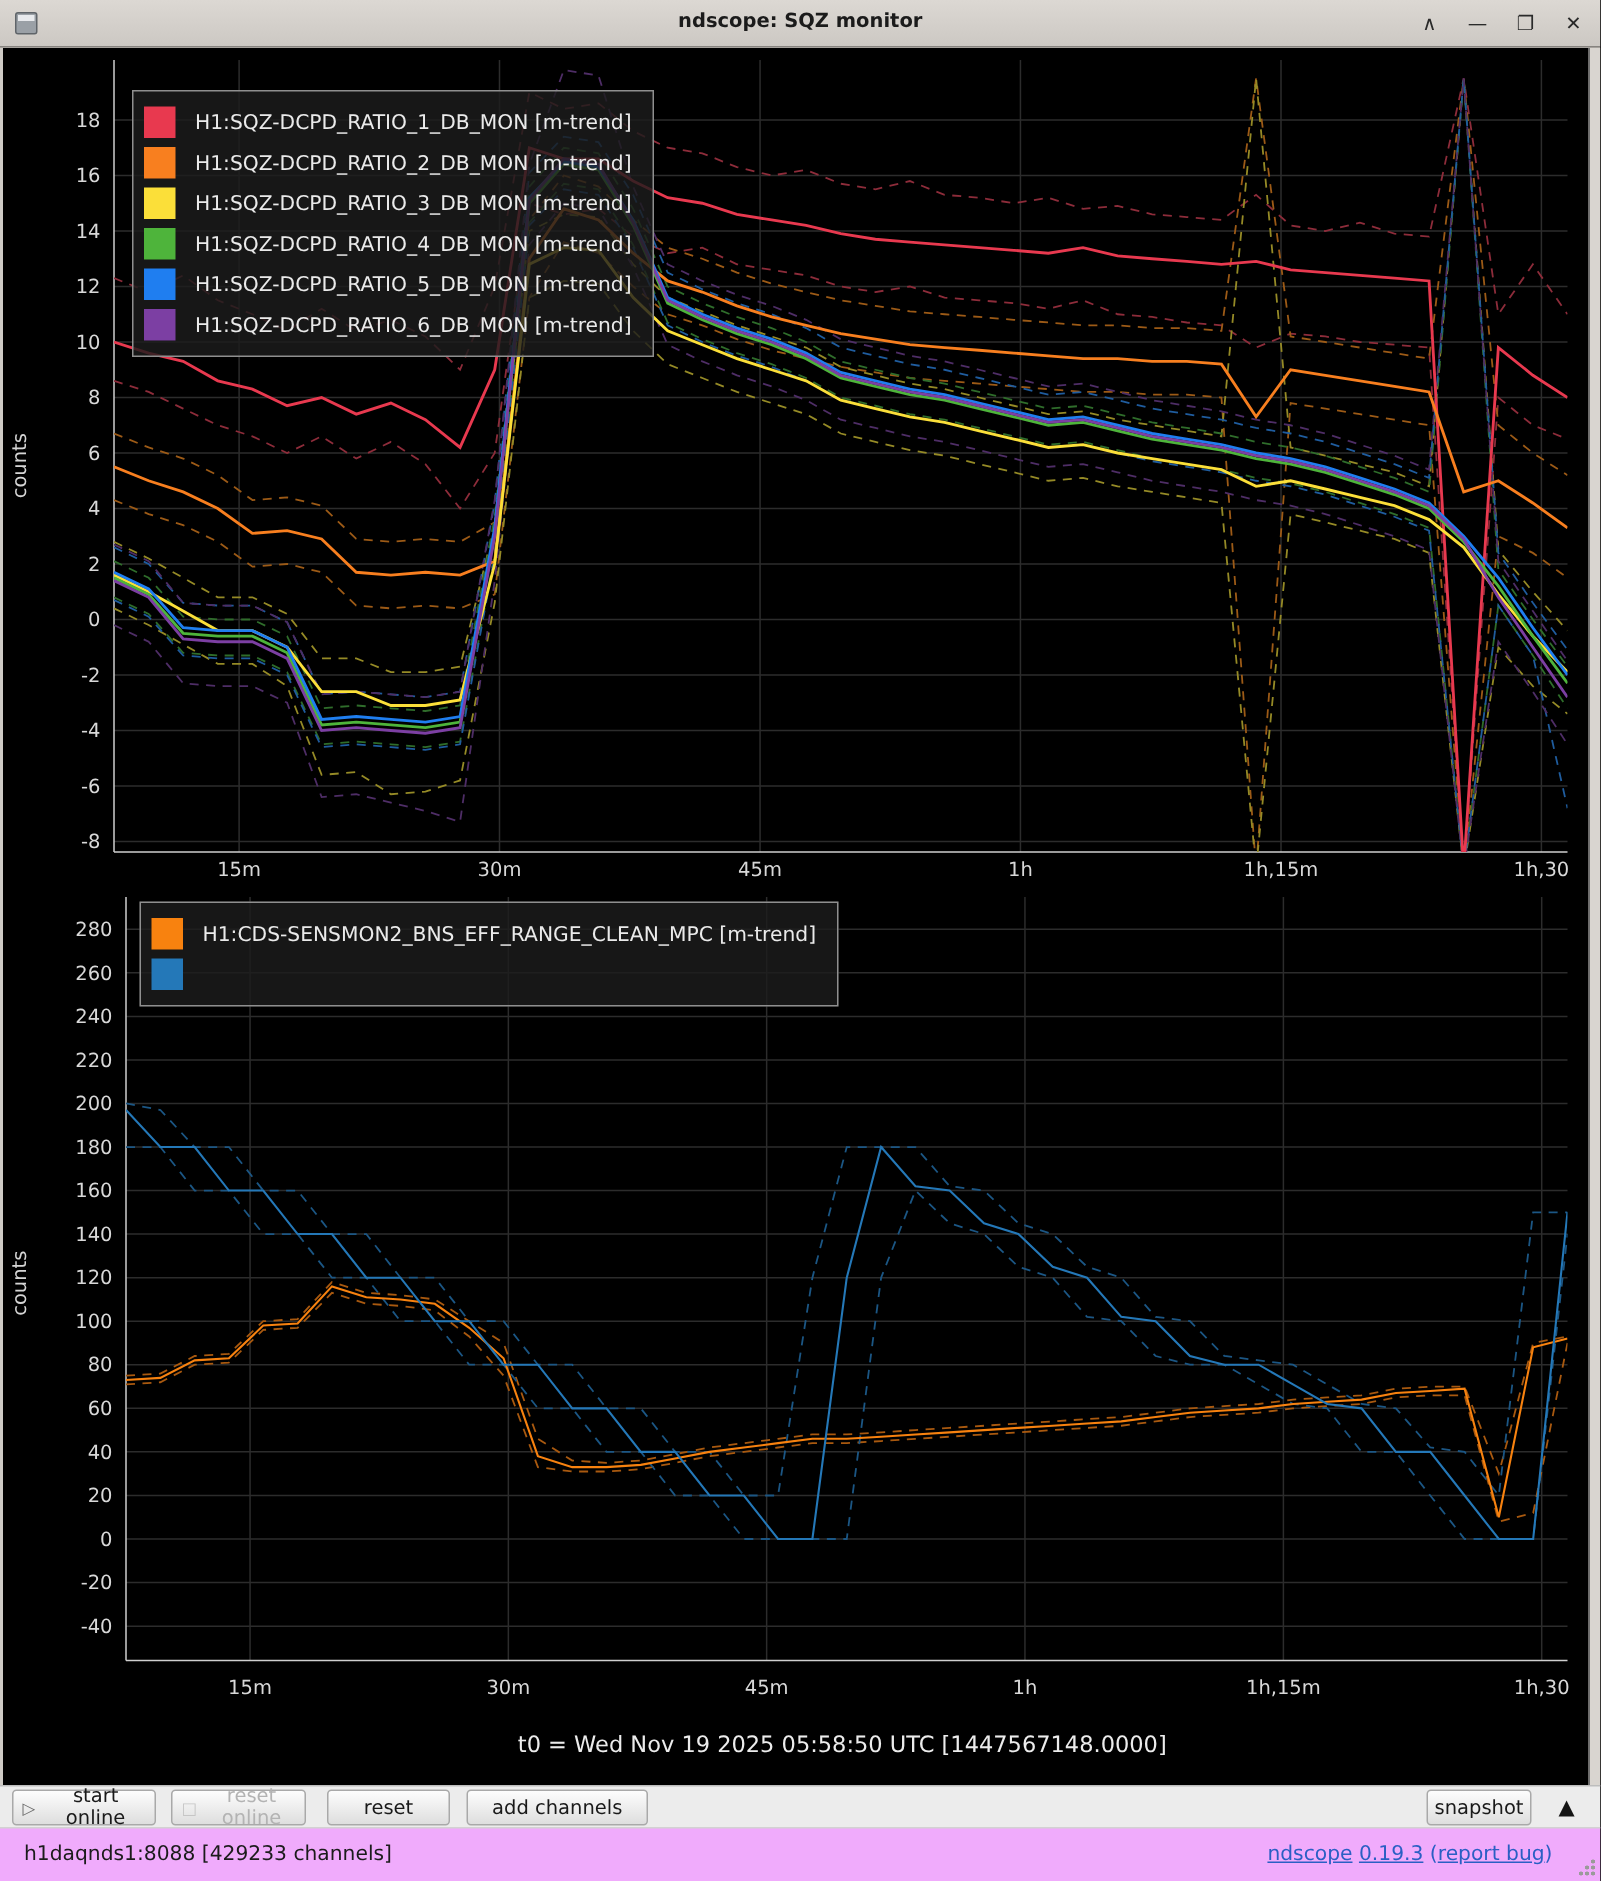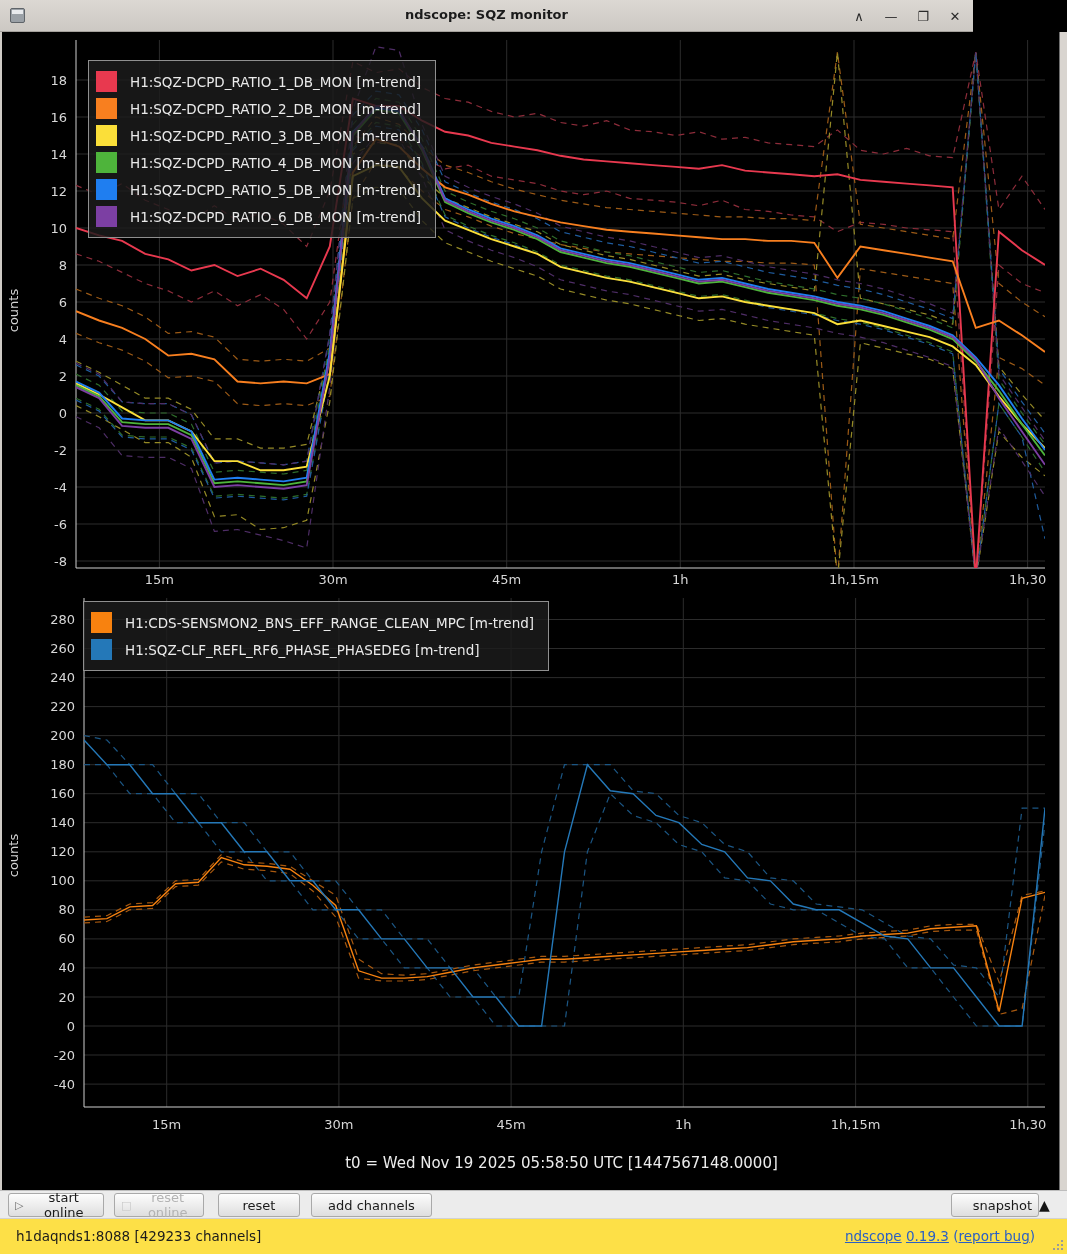"ndscope: SQZ monitor" .titlebar { width: 973px -> 1067px }
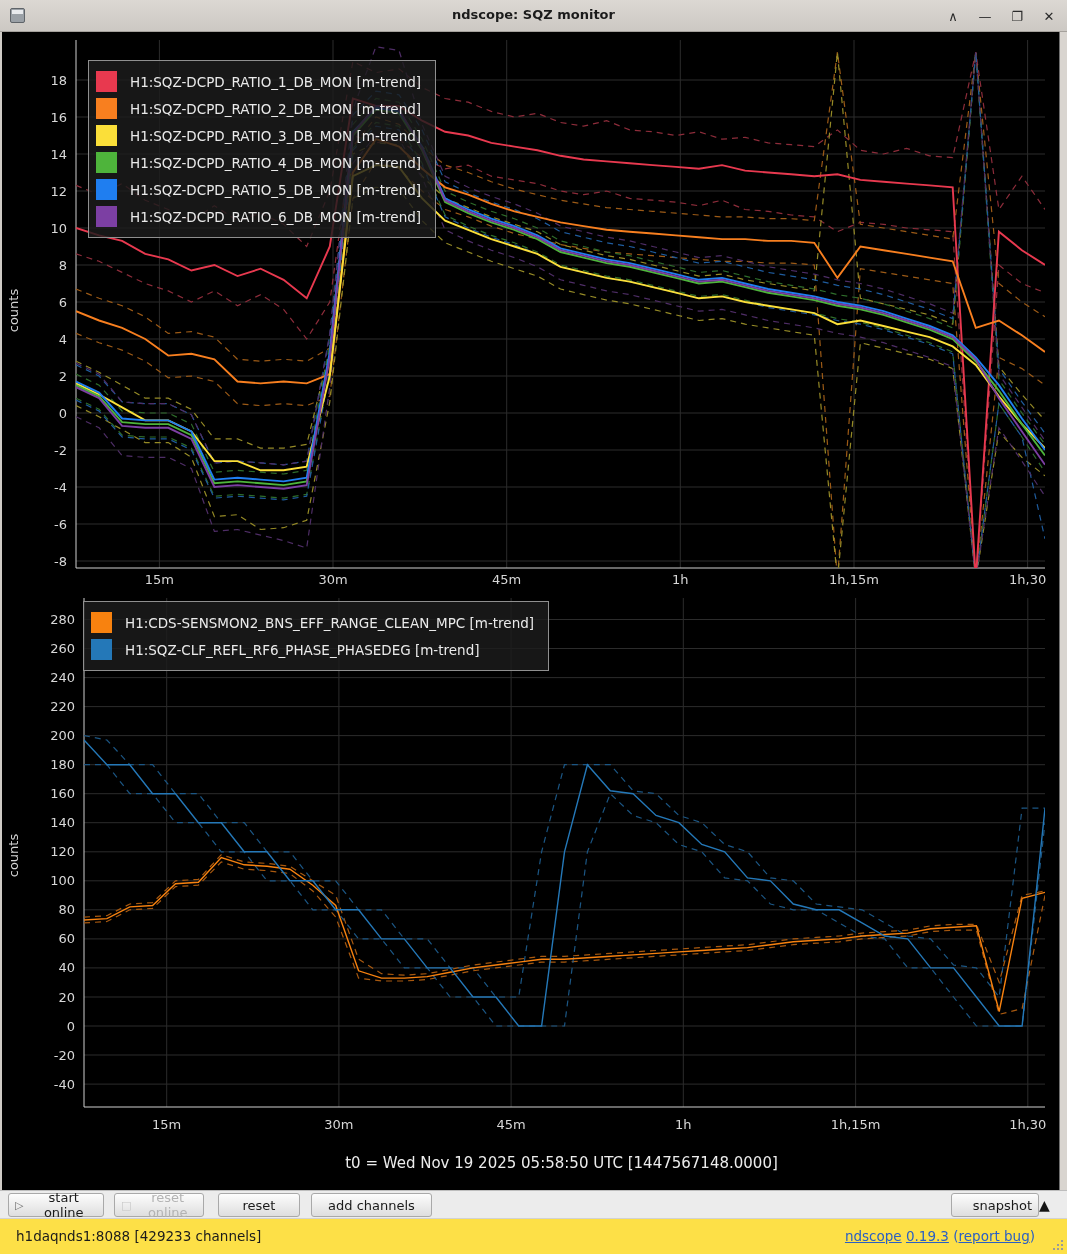"H1:CDS-SENSMON2_BNS_EFF_RANGE_CLEAN_MPC" div.legend { left: 83px -> 93px }
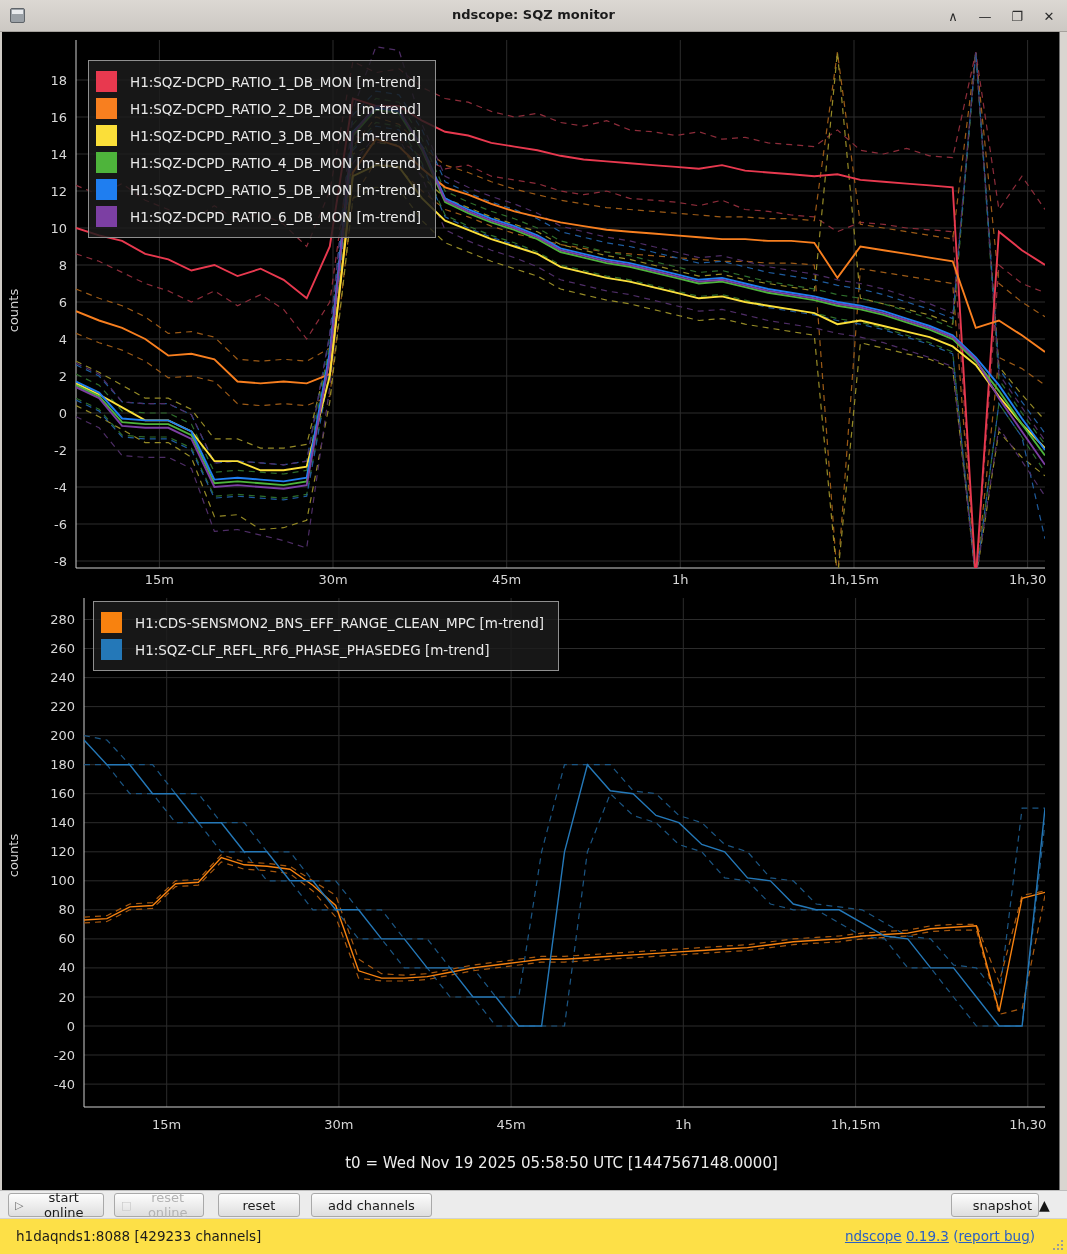"H1:SQZ-CLF_REFL_RF6_PHASE_PHASEDEG" span.legend-label { html: <span>H1:SQZ-CLF_REFL_RF6_PHASE_PHASEDEG [m-trend]</span> -> none }
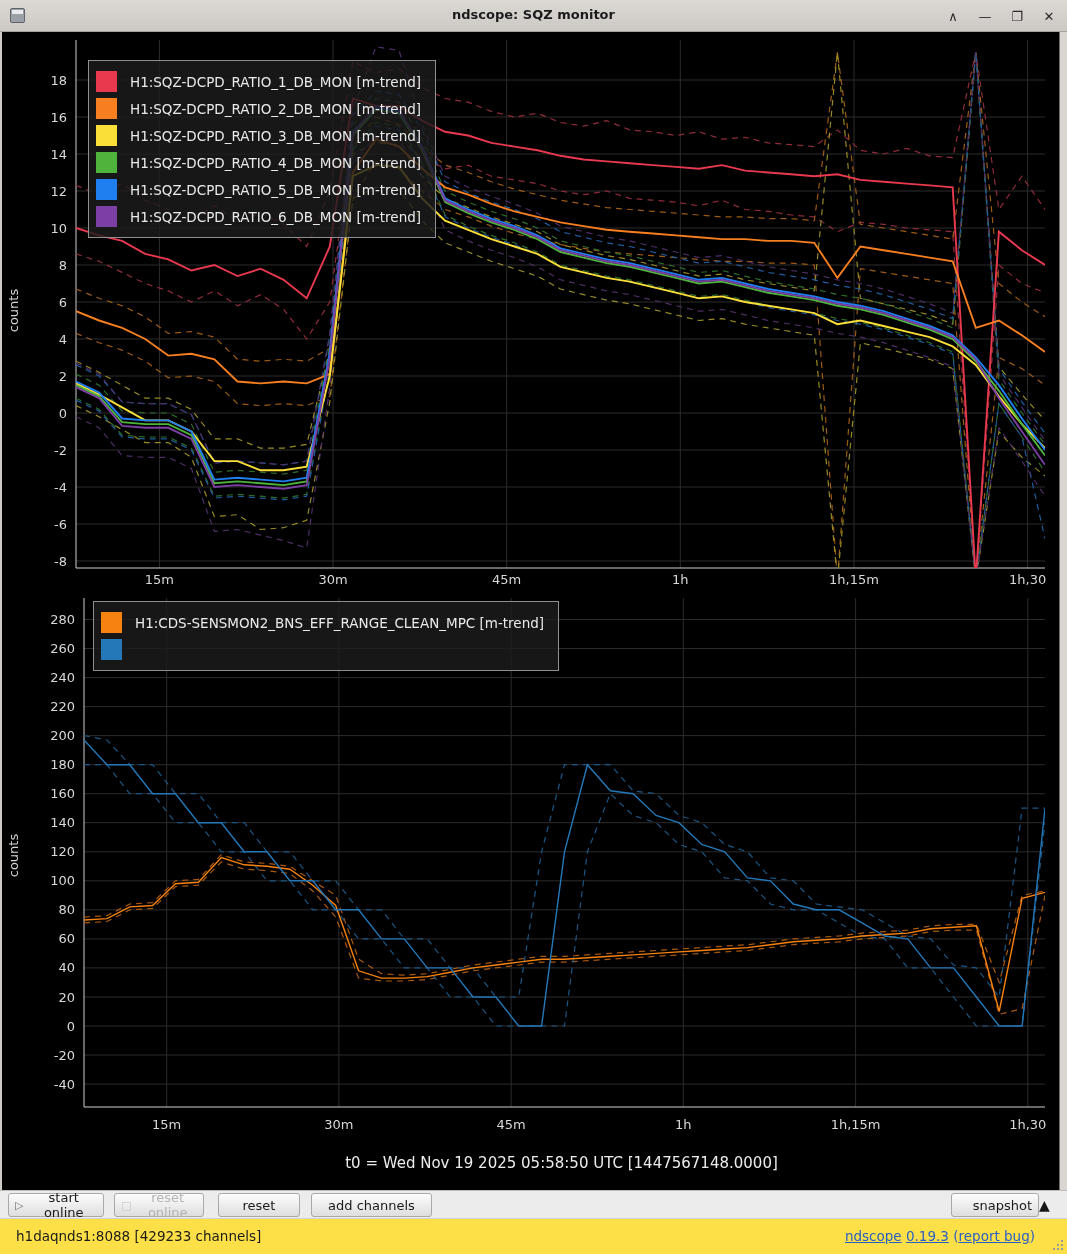"snapshot" button.tbtn { justify-content: flex-end -> none; width: 88px -> 70px }
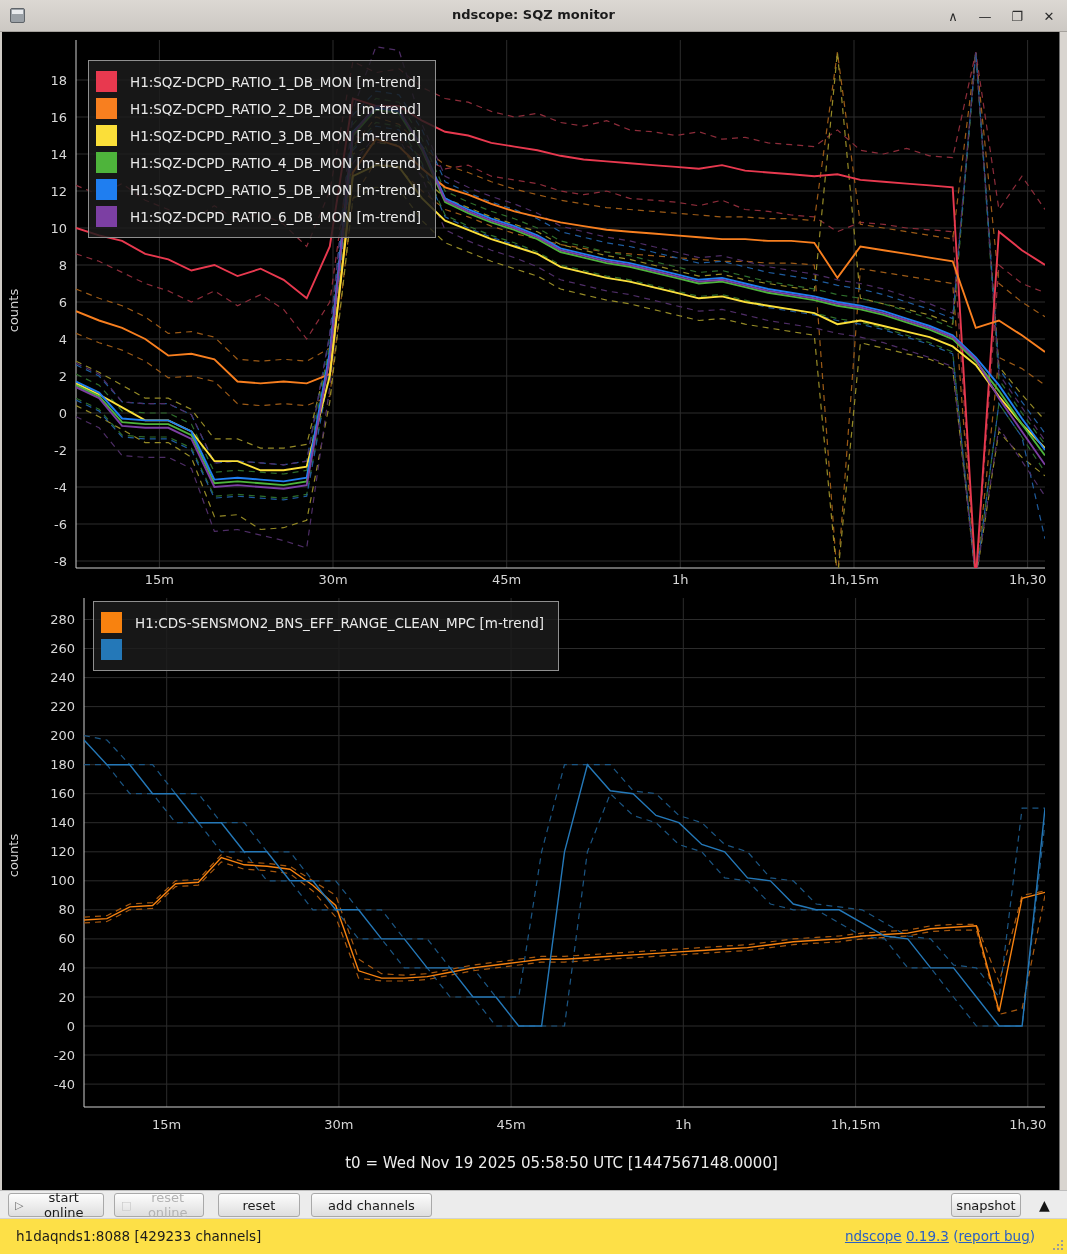"h1daqnds1:8088 [429233 channels]" .statusbar { background: #fde047 -> #f0abfc }
